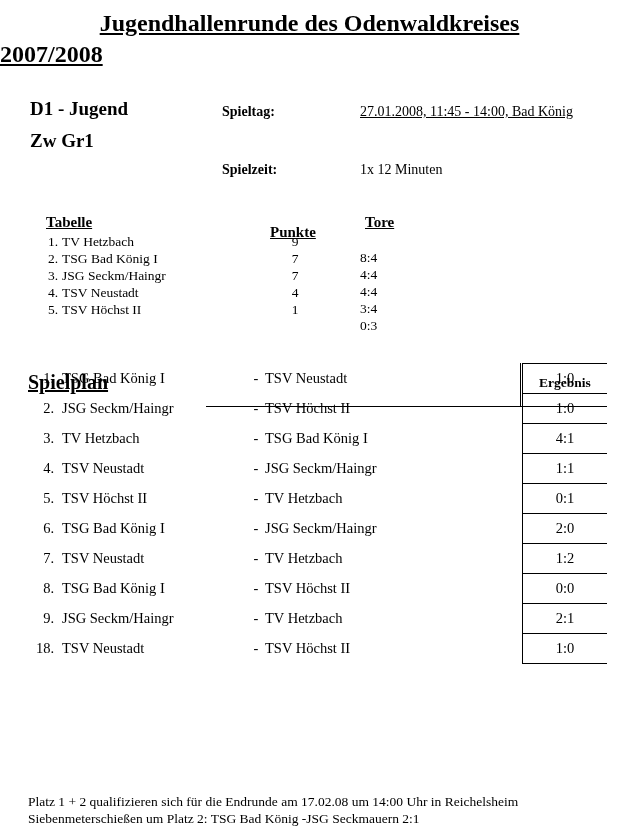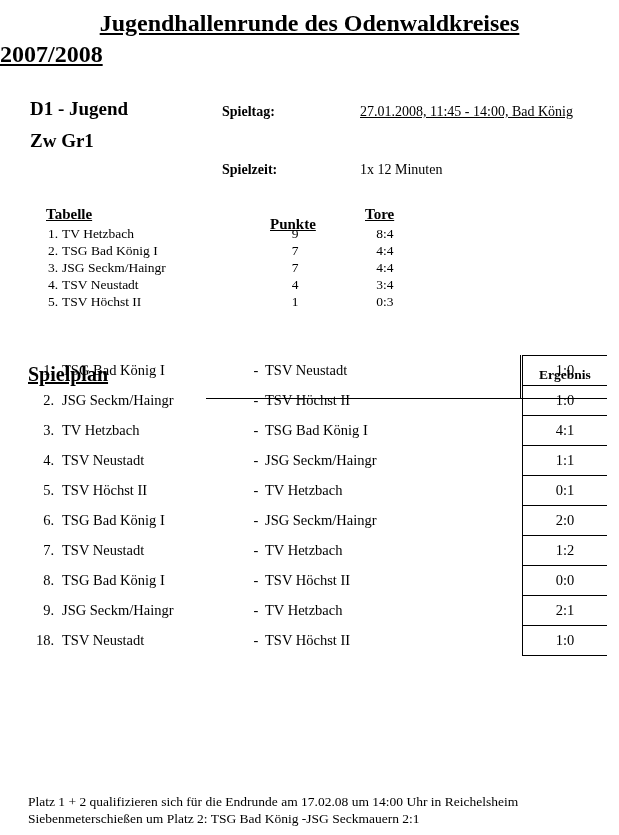"Tabelle" .standings { margin-top: 8px -> 16px }
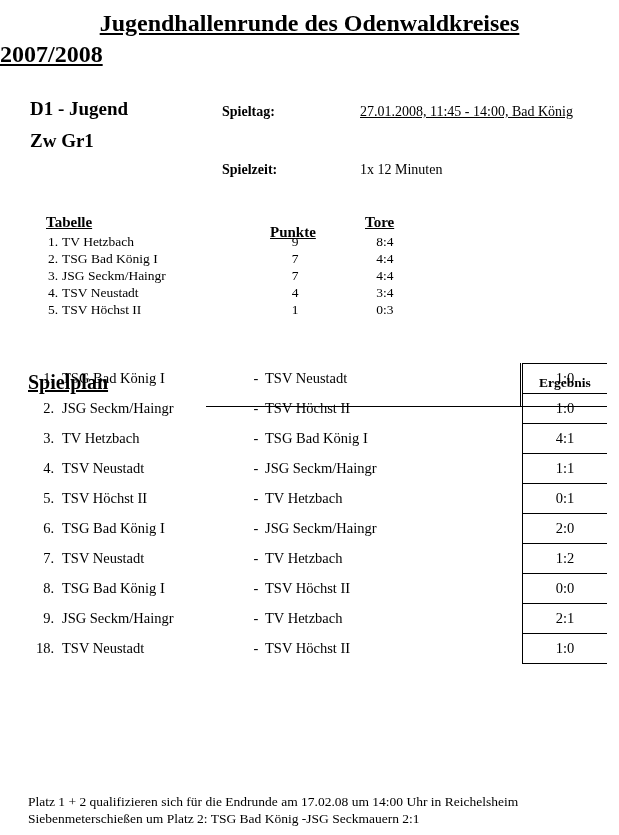"8:4" .standings-row .s-goals { text-align: center -> left; top: 0 -> 16px }
